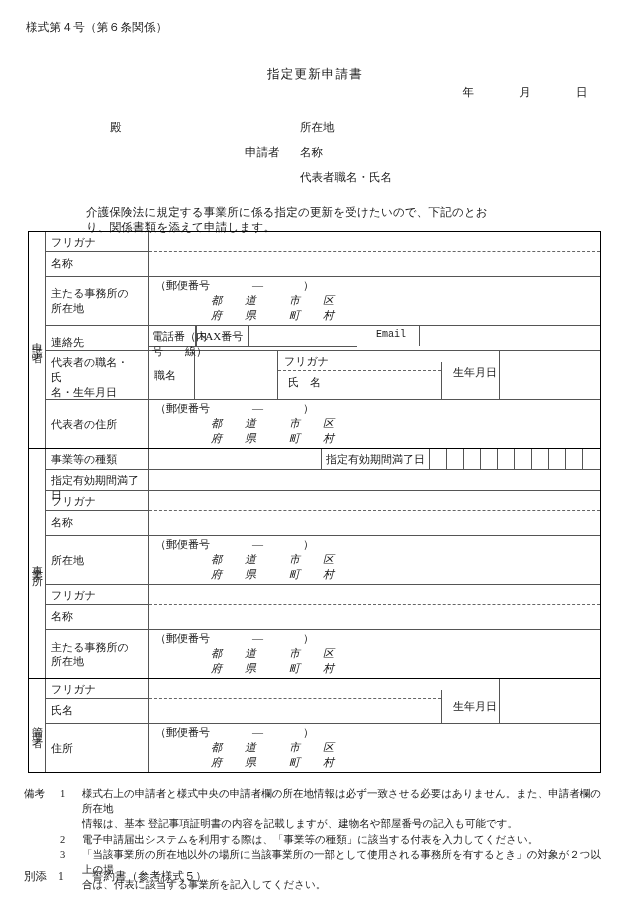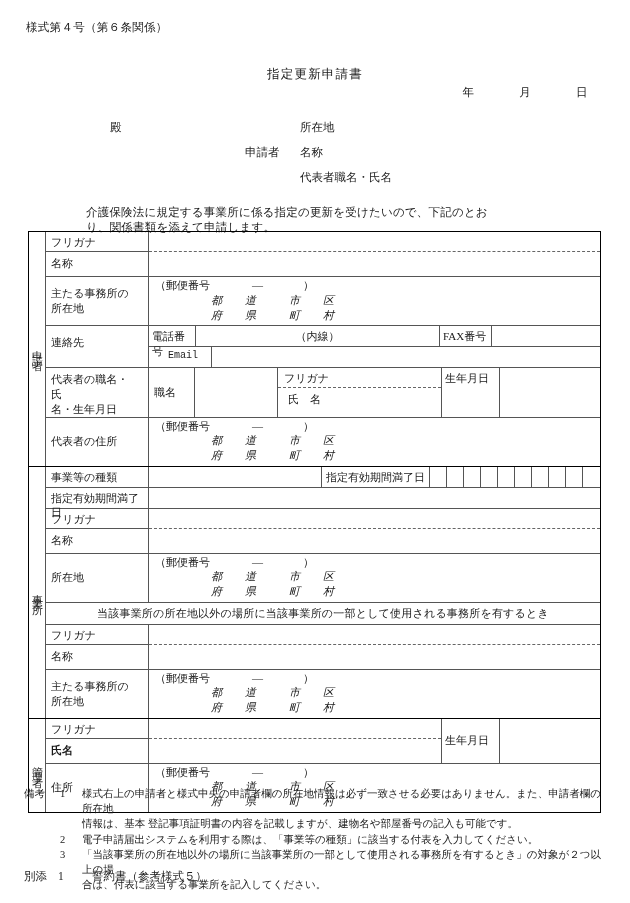"電話番号" div.cell { flex-direction: column -> row }
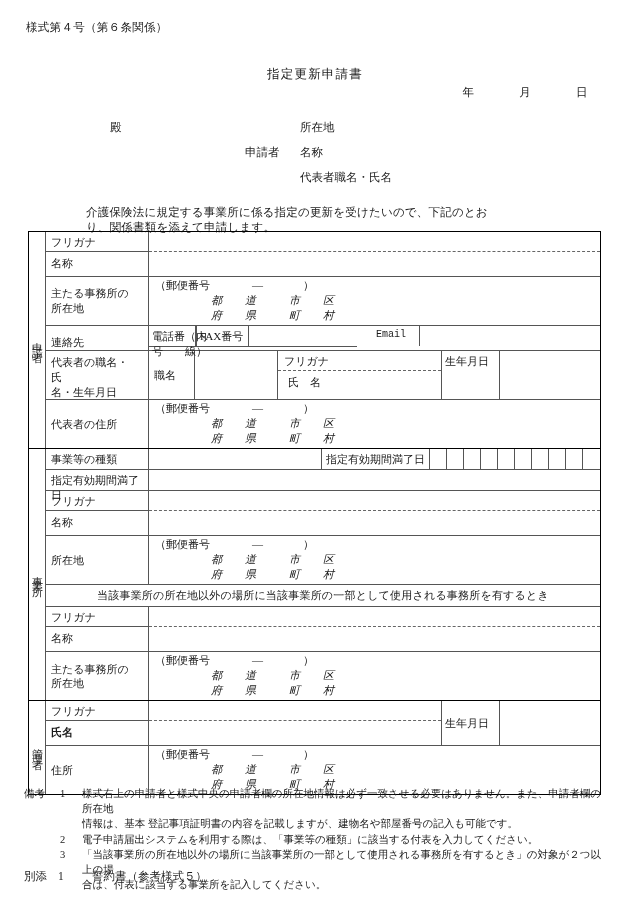"生年月日" .dob-lab { margin-top: none -> 11px; padding: 3px 0 0 3px -> 3px 0 0 11px }
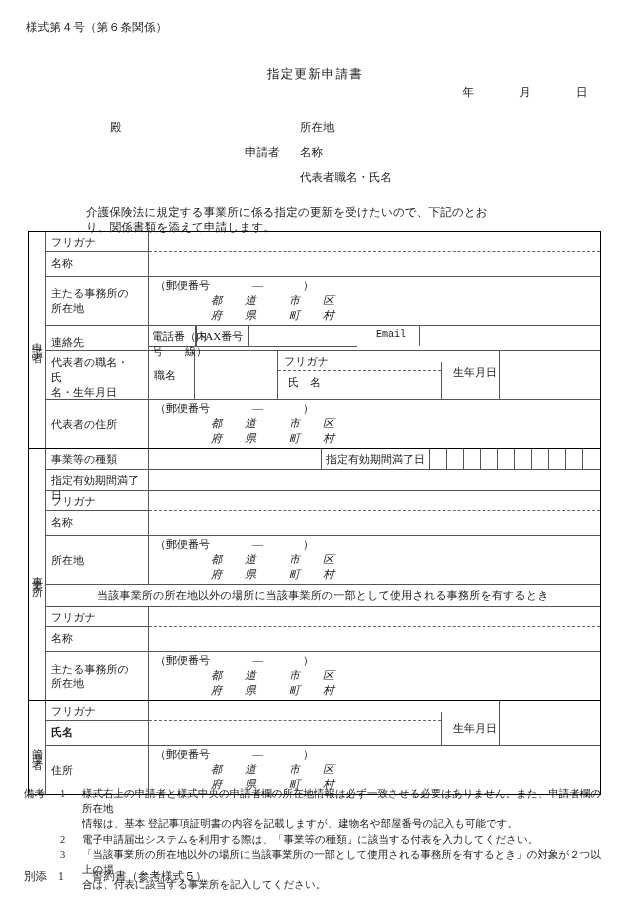"当該事業所の所在地以外の場所に当該事業所の一部として使用される事務所を有するとき" div.wide-note { html: <div>当該事業所の所在地以外の場所に当該事業所の一部として使用される事務所を有するとき</div> -> none }
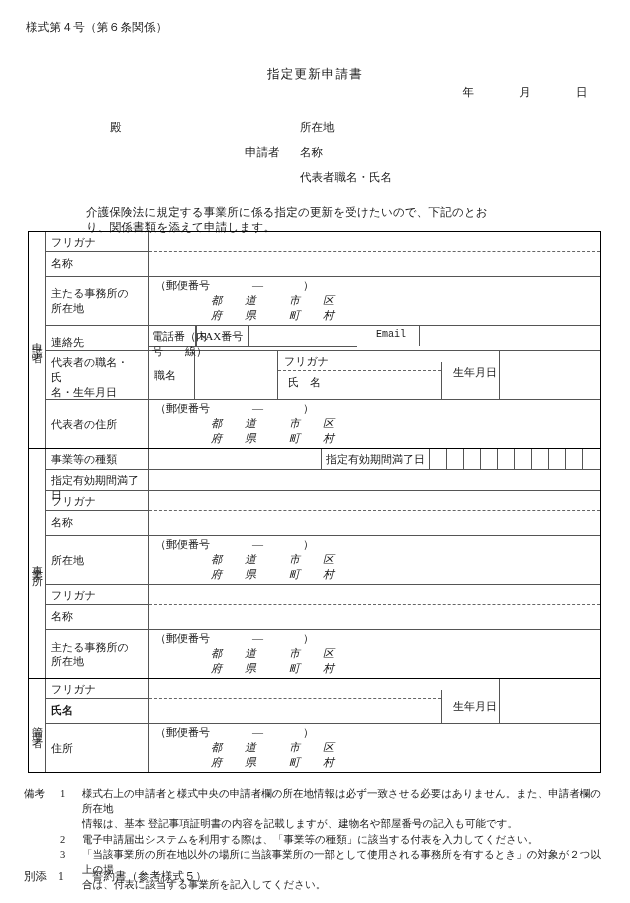"氏名" div.lab-nm { font-weight: bold -> none }
